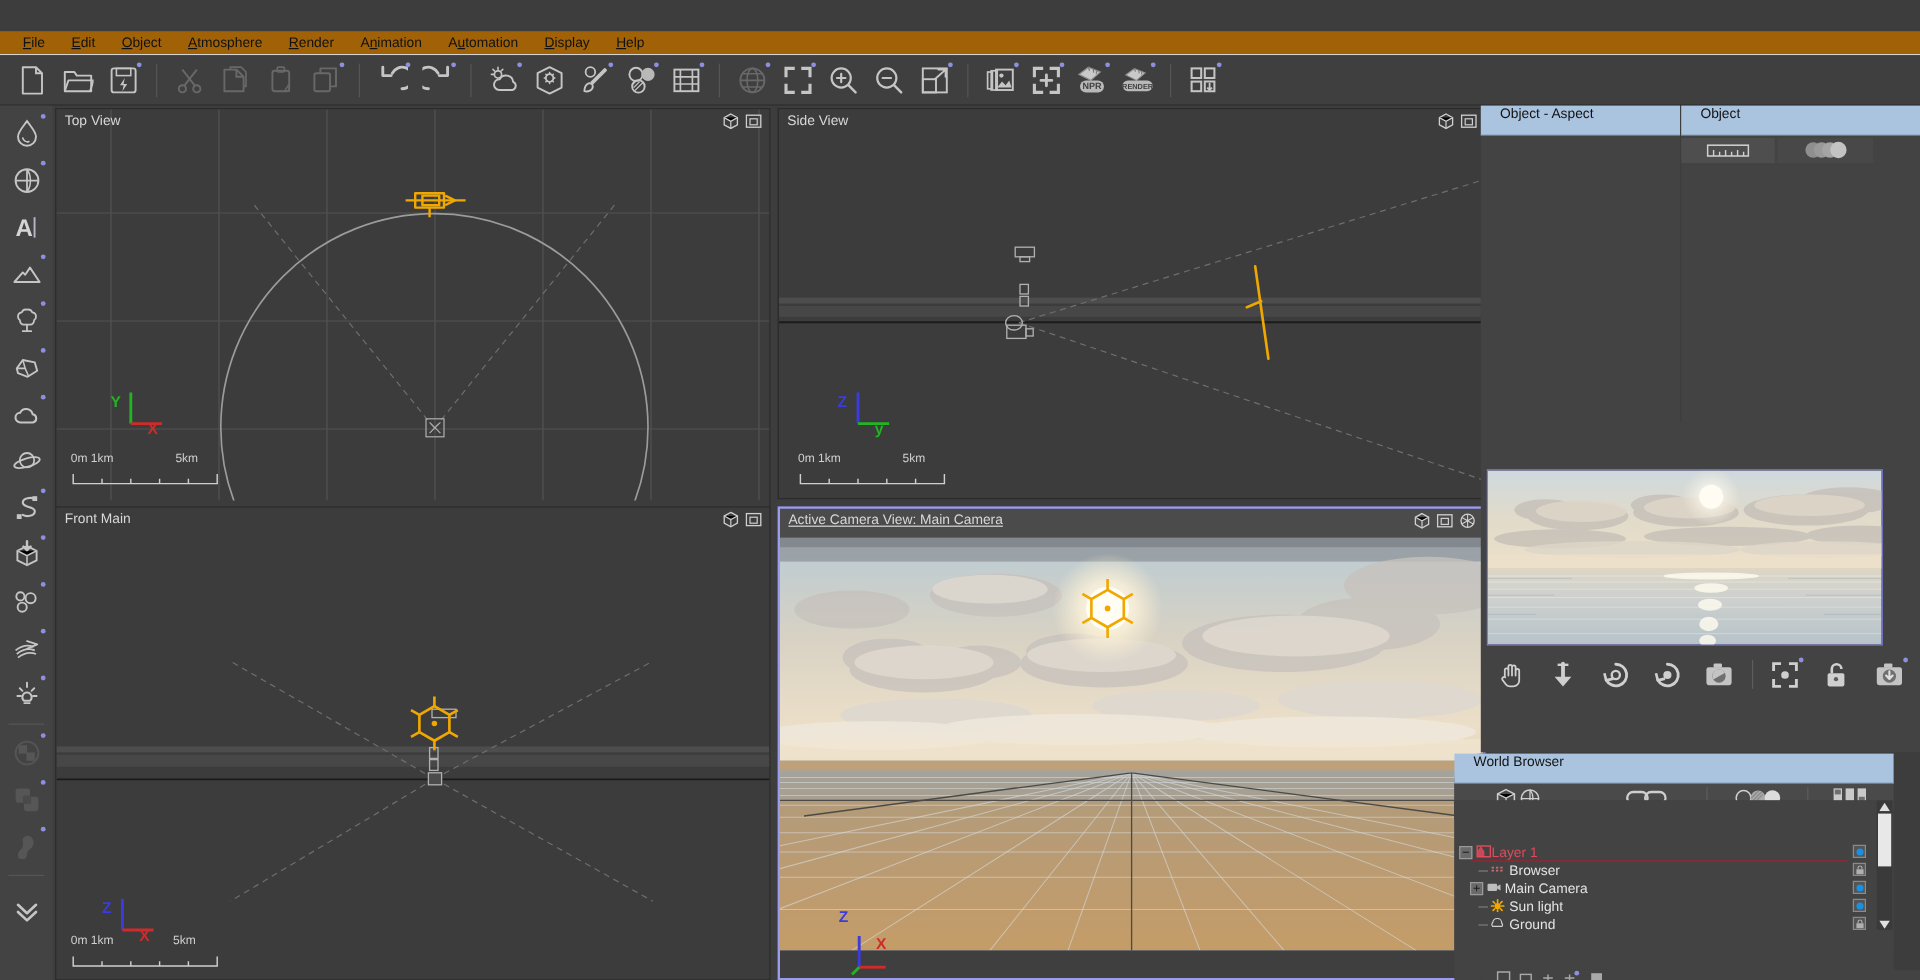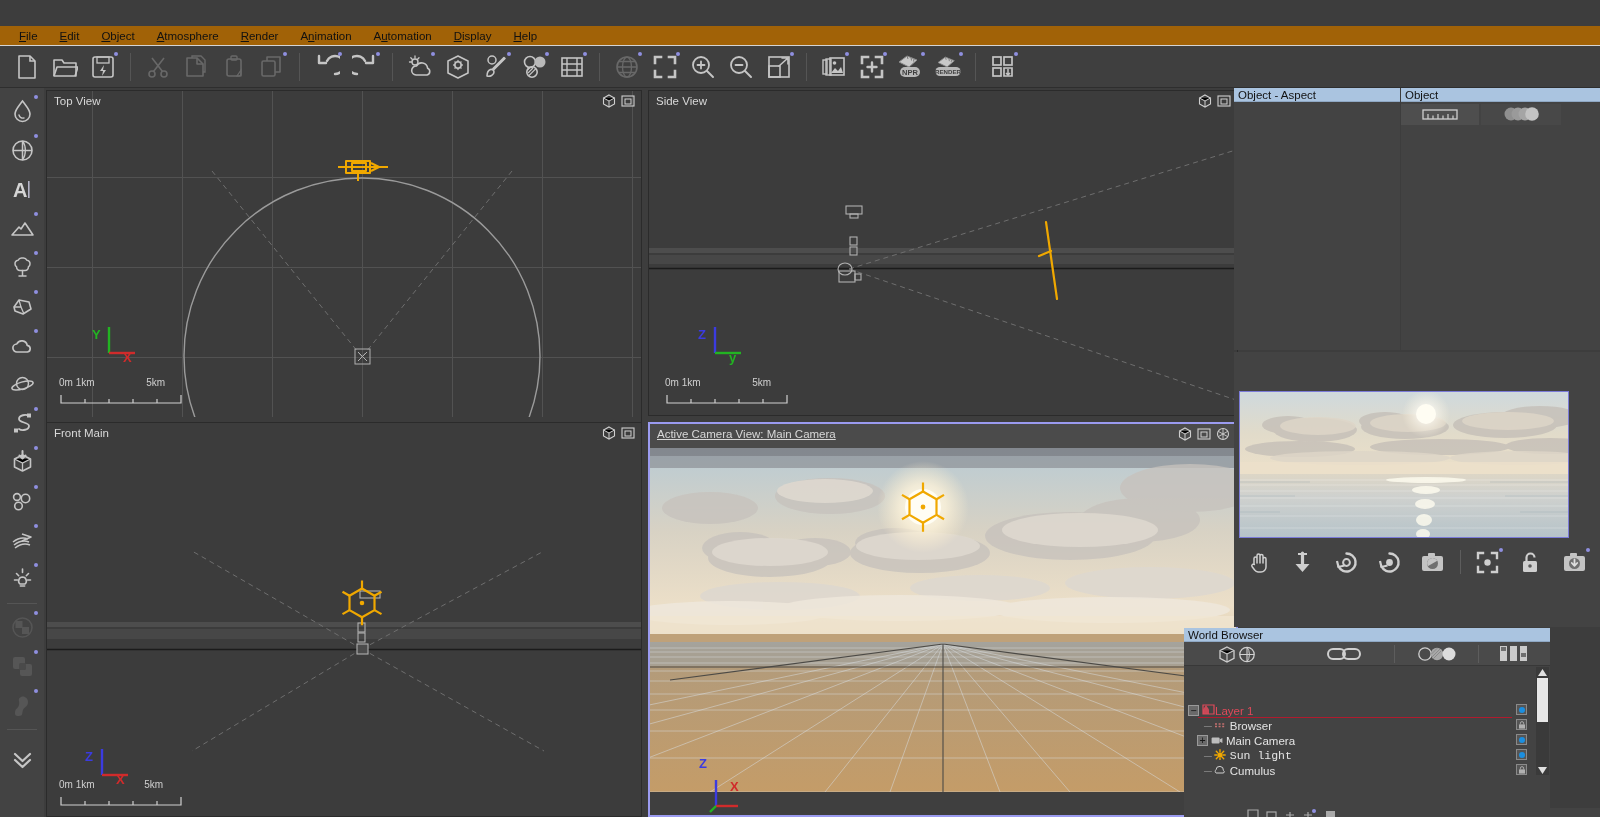"Object - Aspect" .panel-title { height: 14px -> 25px; padding-left: 4px -> 16px }
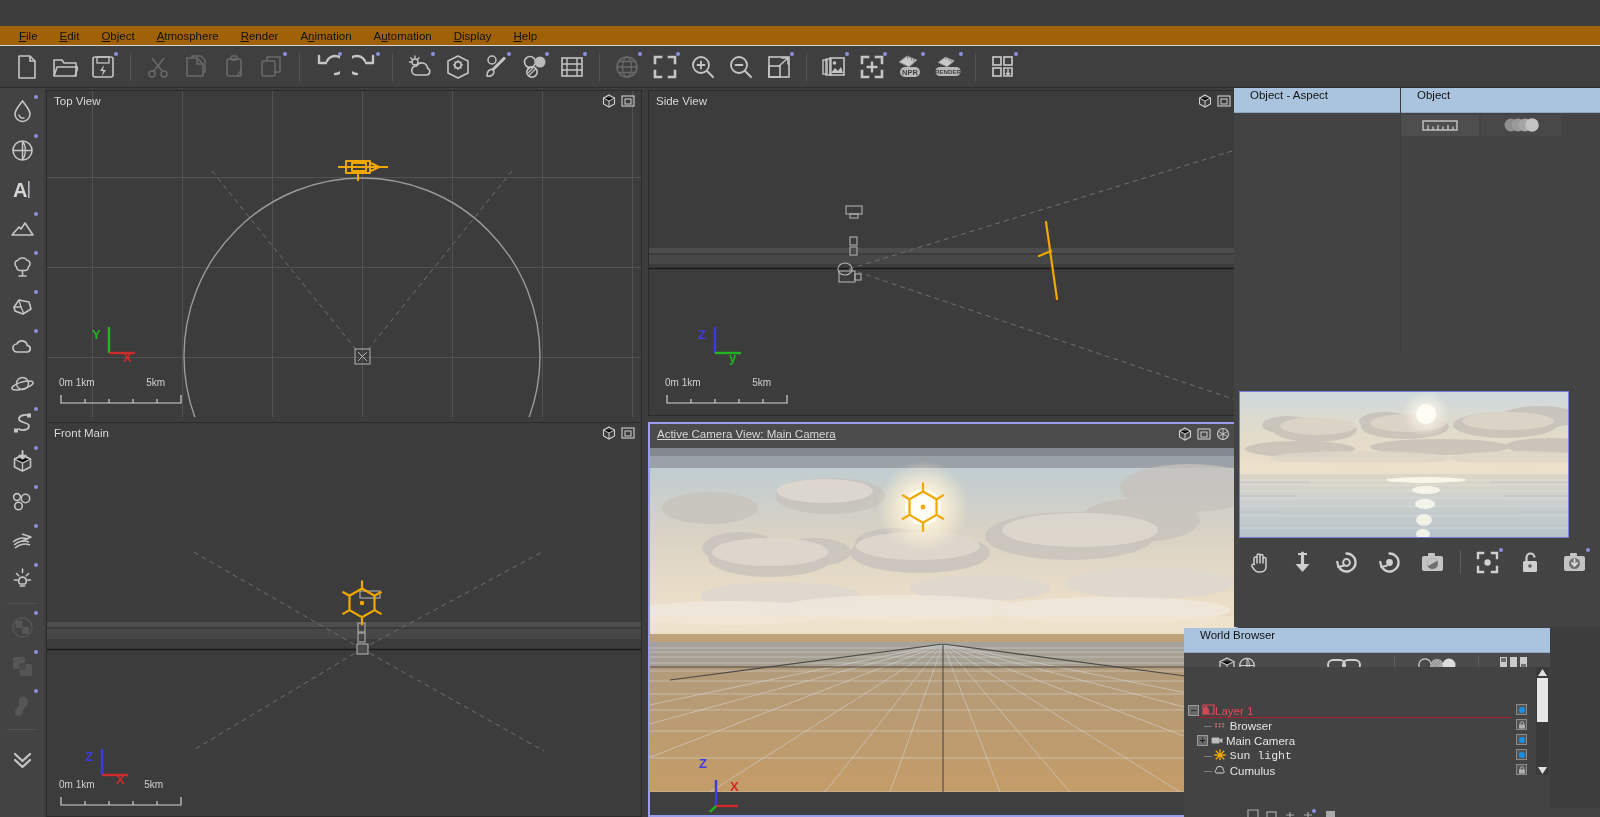"World Browser" div.rpanel { left: 1184px -> 1212px }
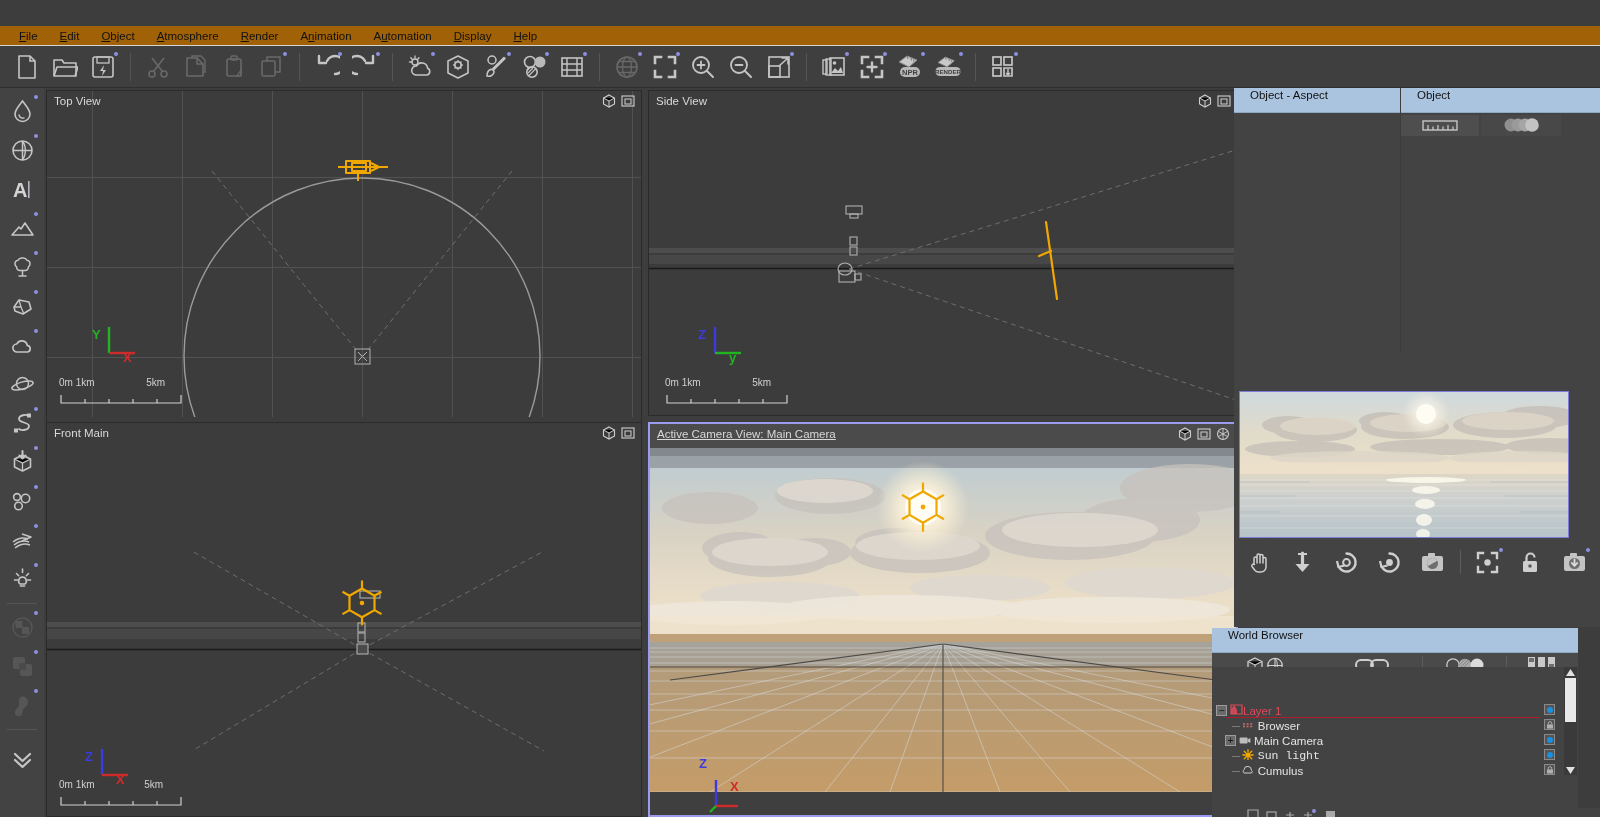"Sun light" span { font-family: Liberation Mono, monospace -> none }
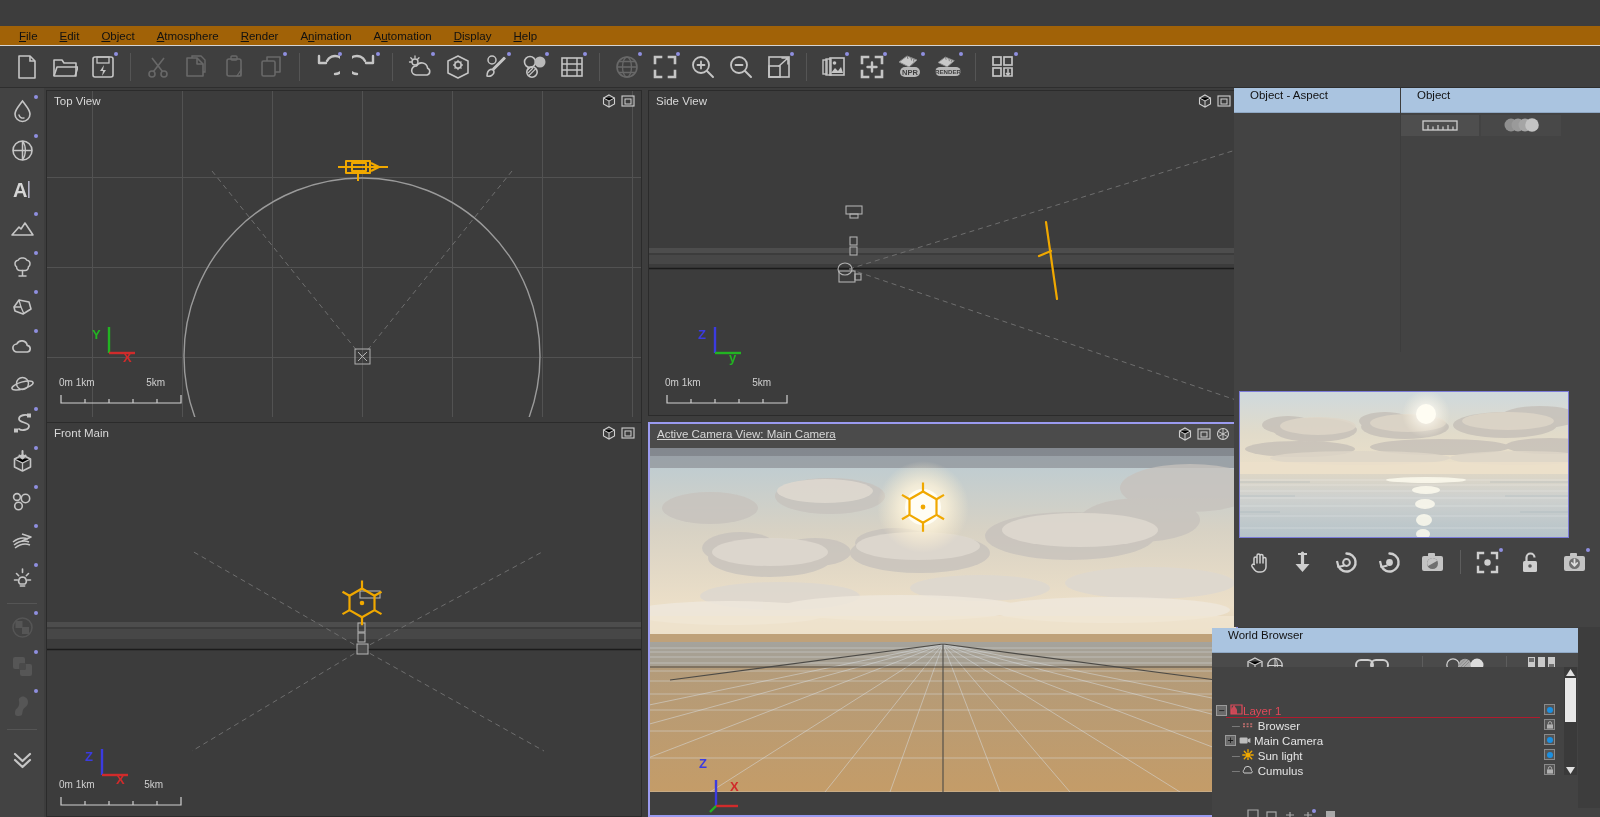"Cumulus" span { text: Cumulus -> Ground }
